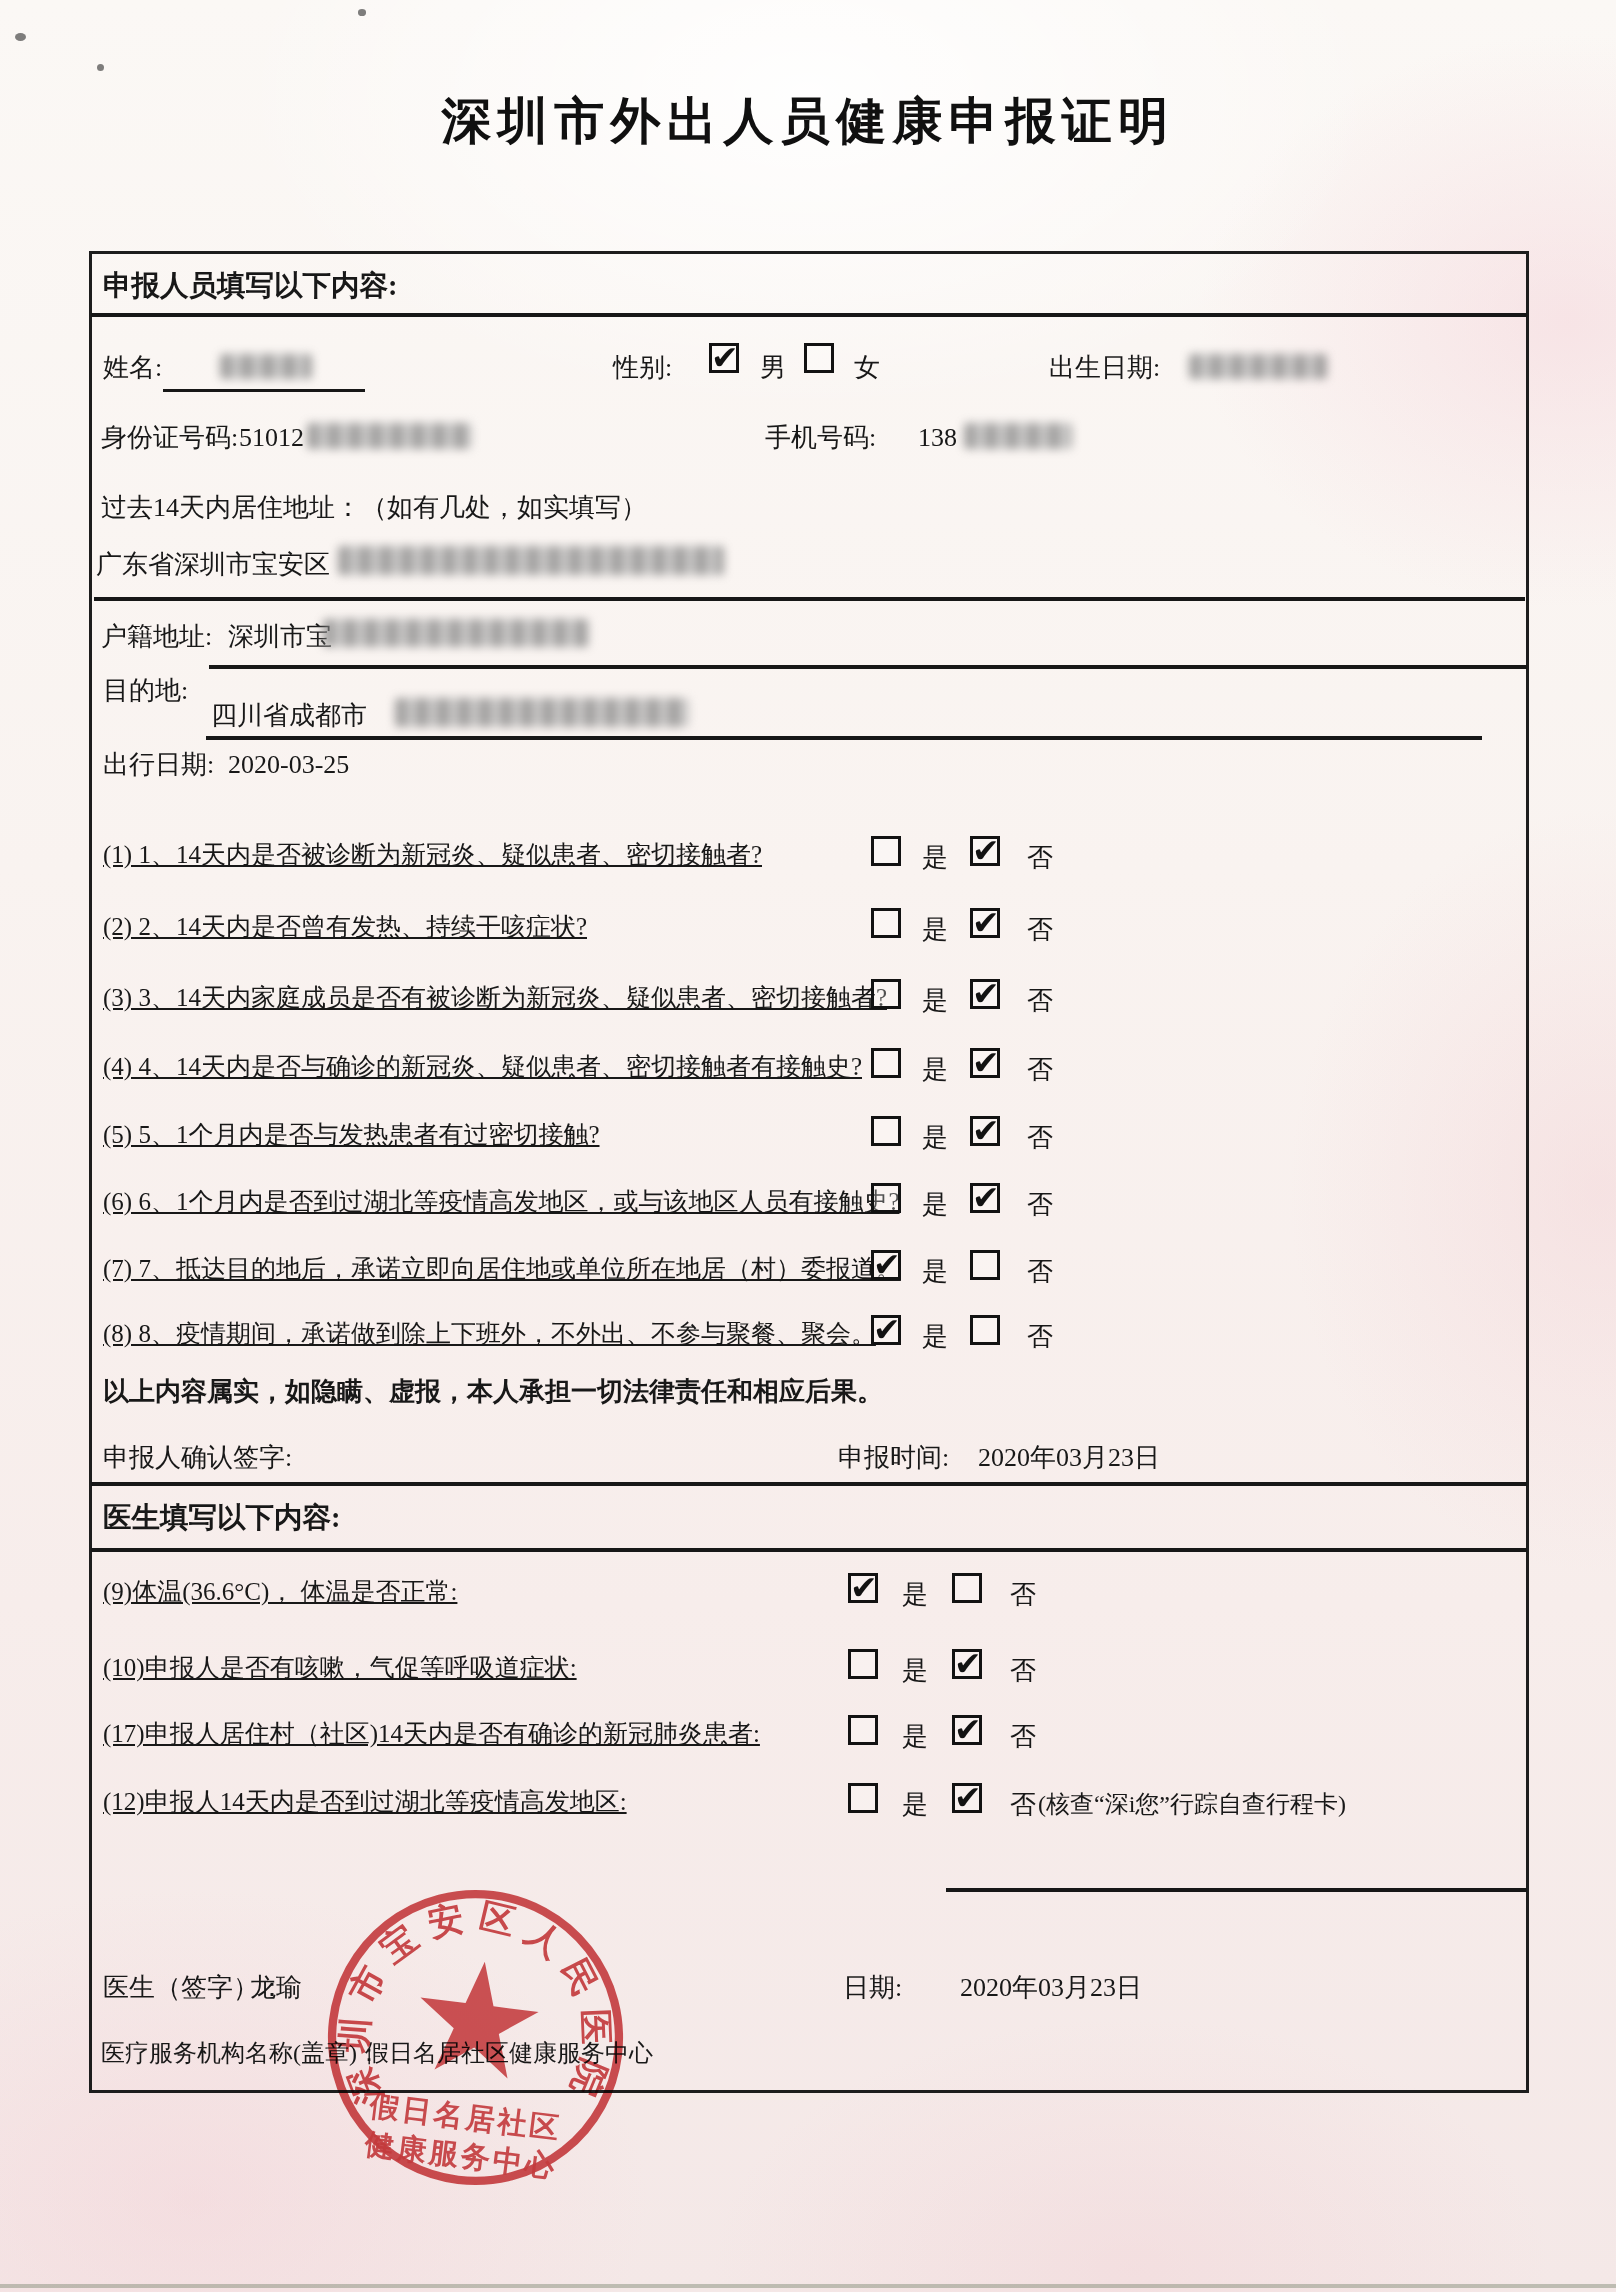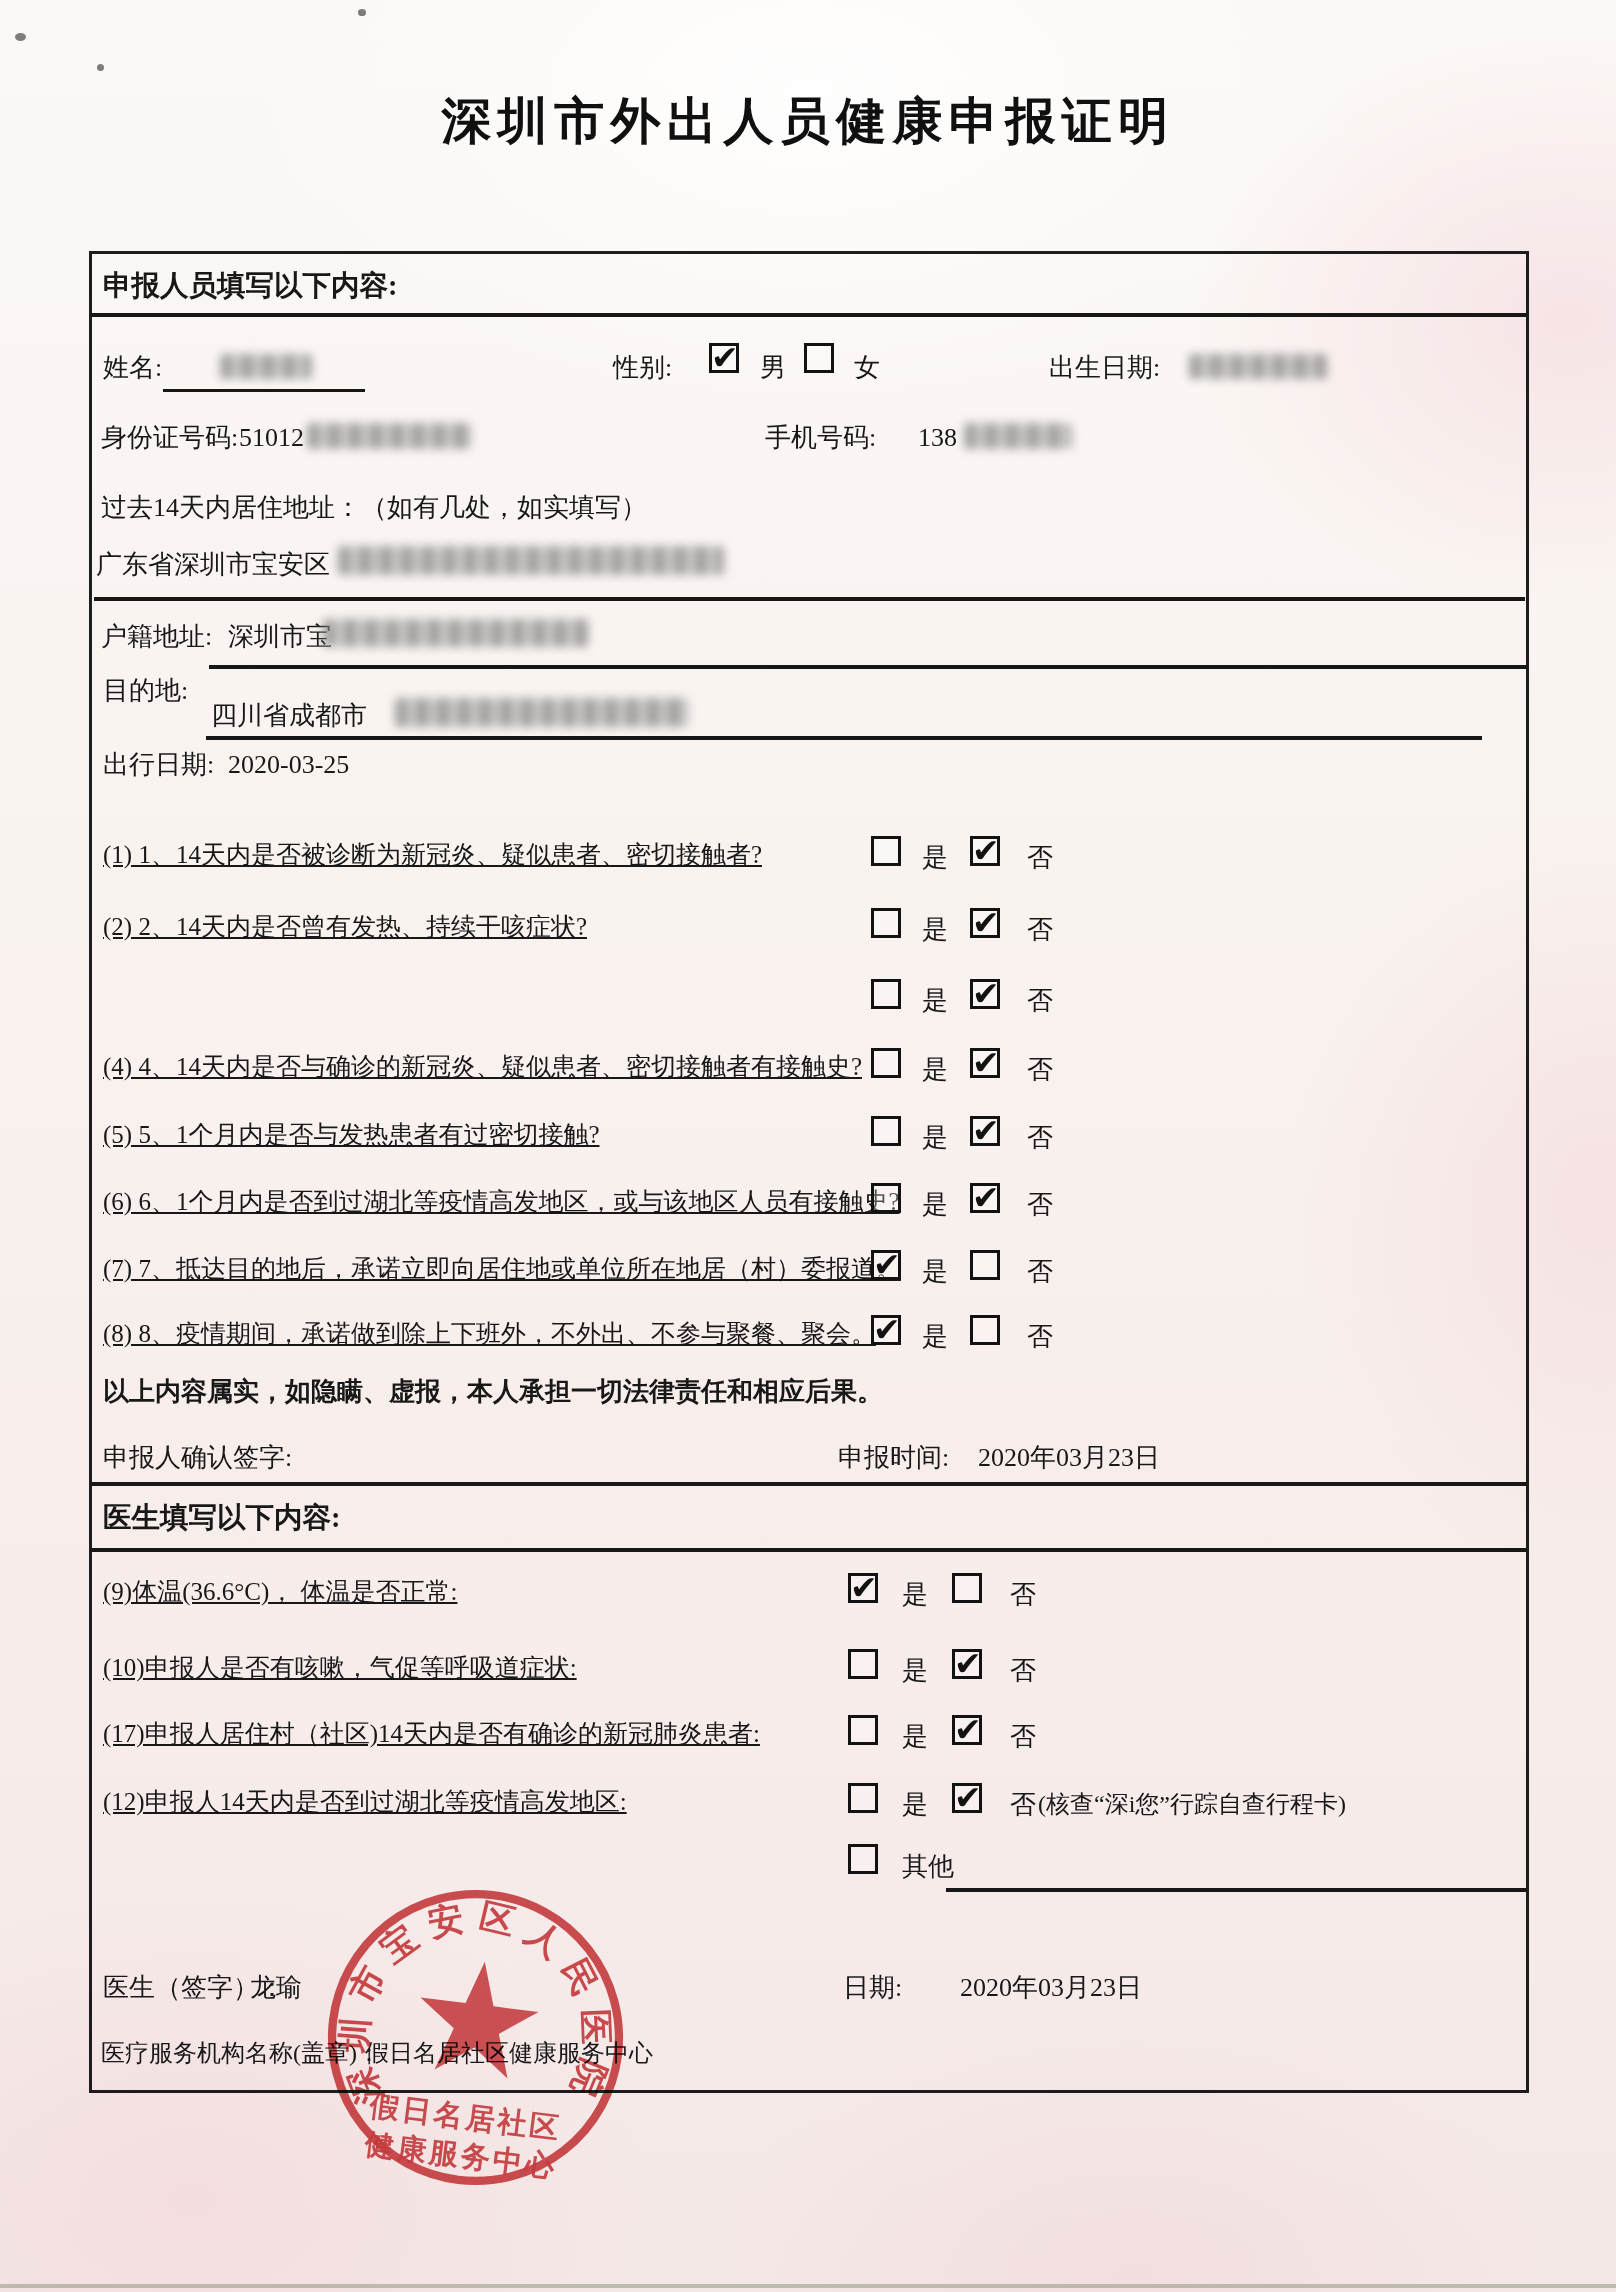"(3) 3、14天内家庭成员是否有被诊断为新冠炎、疑似患者、密切接触者?" div.t { html: none -> <div>(3) 3、14天内家庭成员是否有被诊断为新冠炎、疑似患者、密切接触者?</div> }
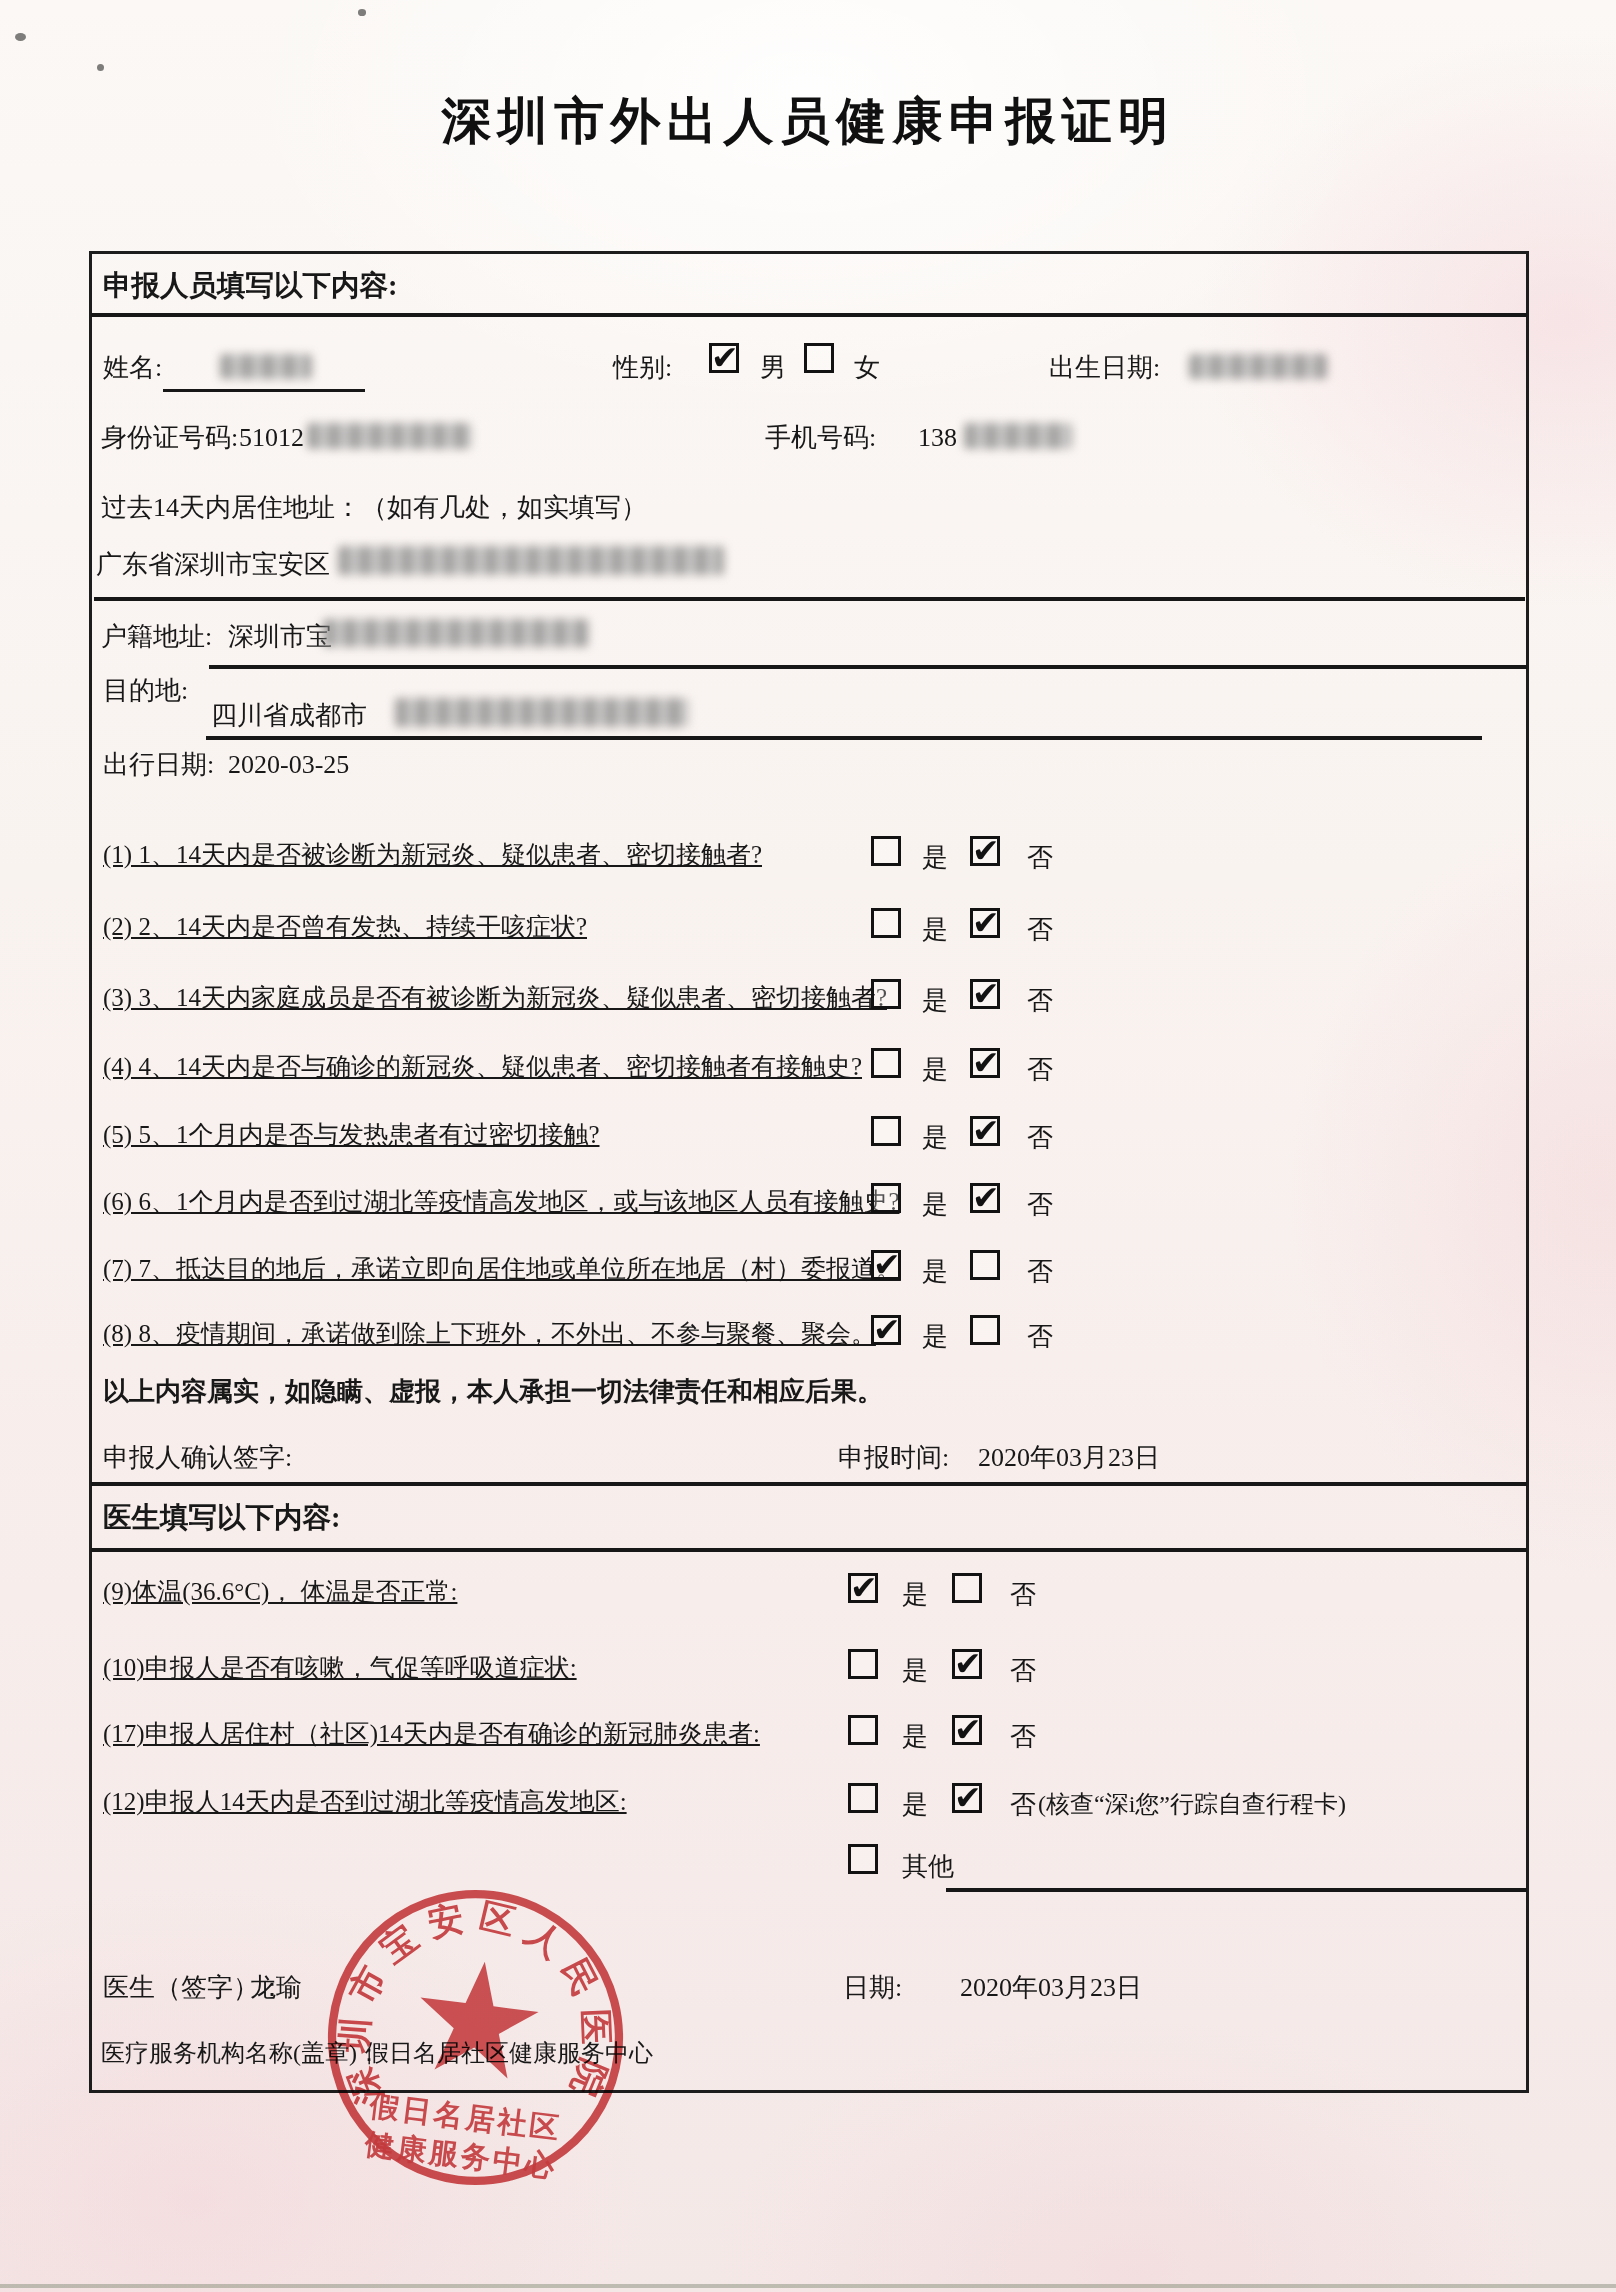"其他" div.abs { html: <div> <div></div> <div>其他</div> </div> -> none }
